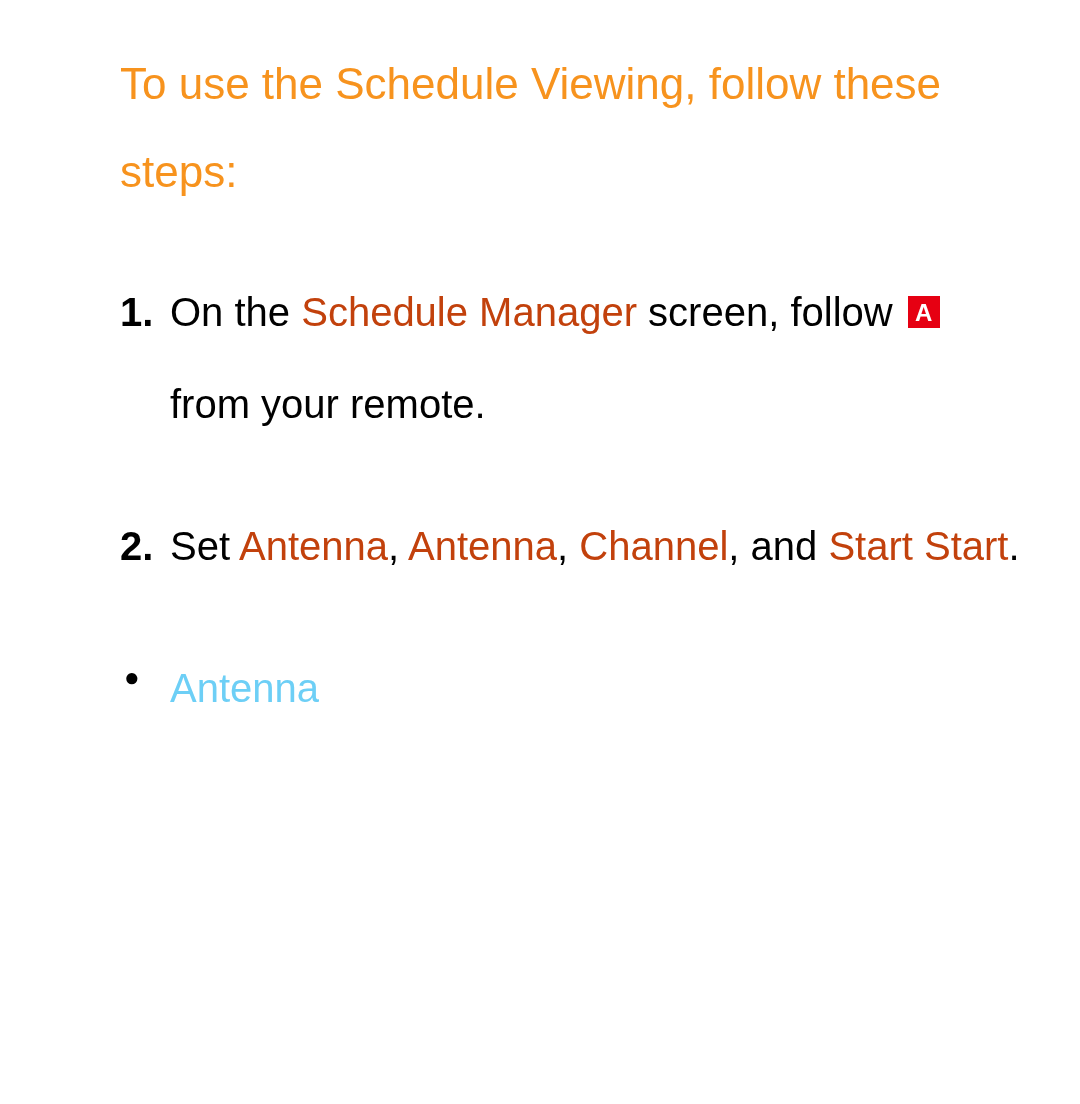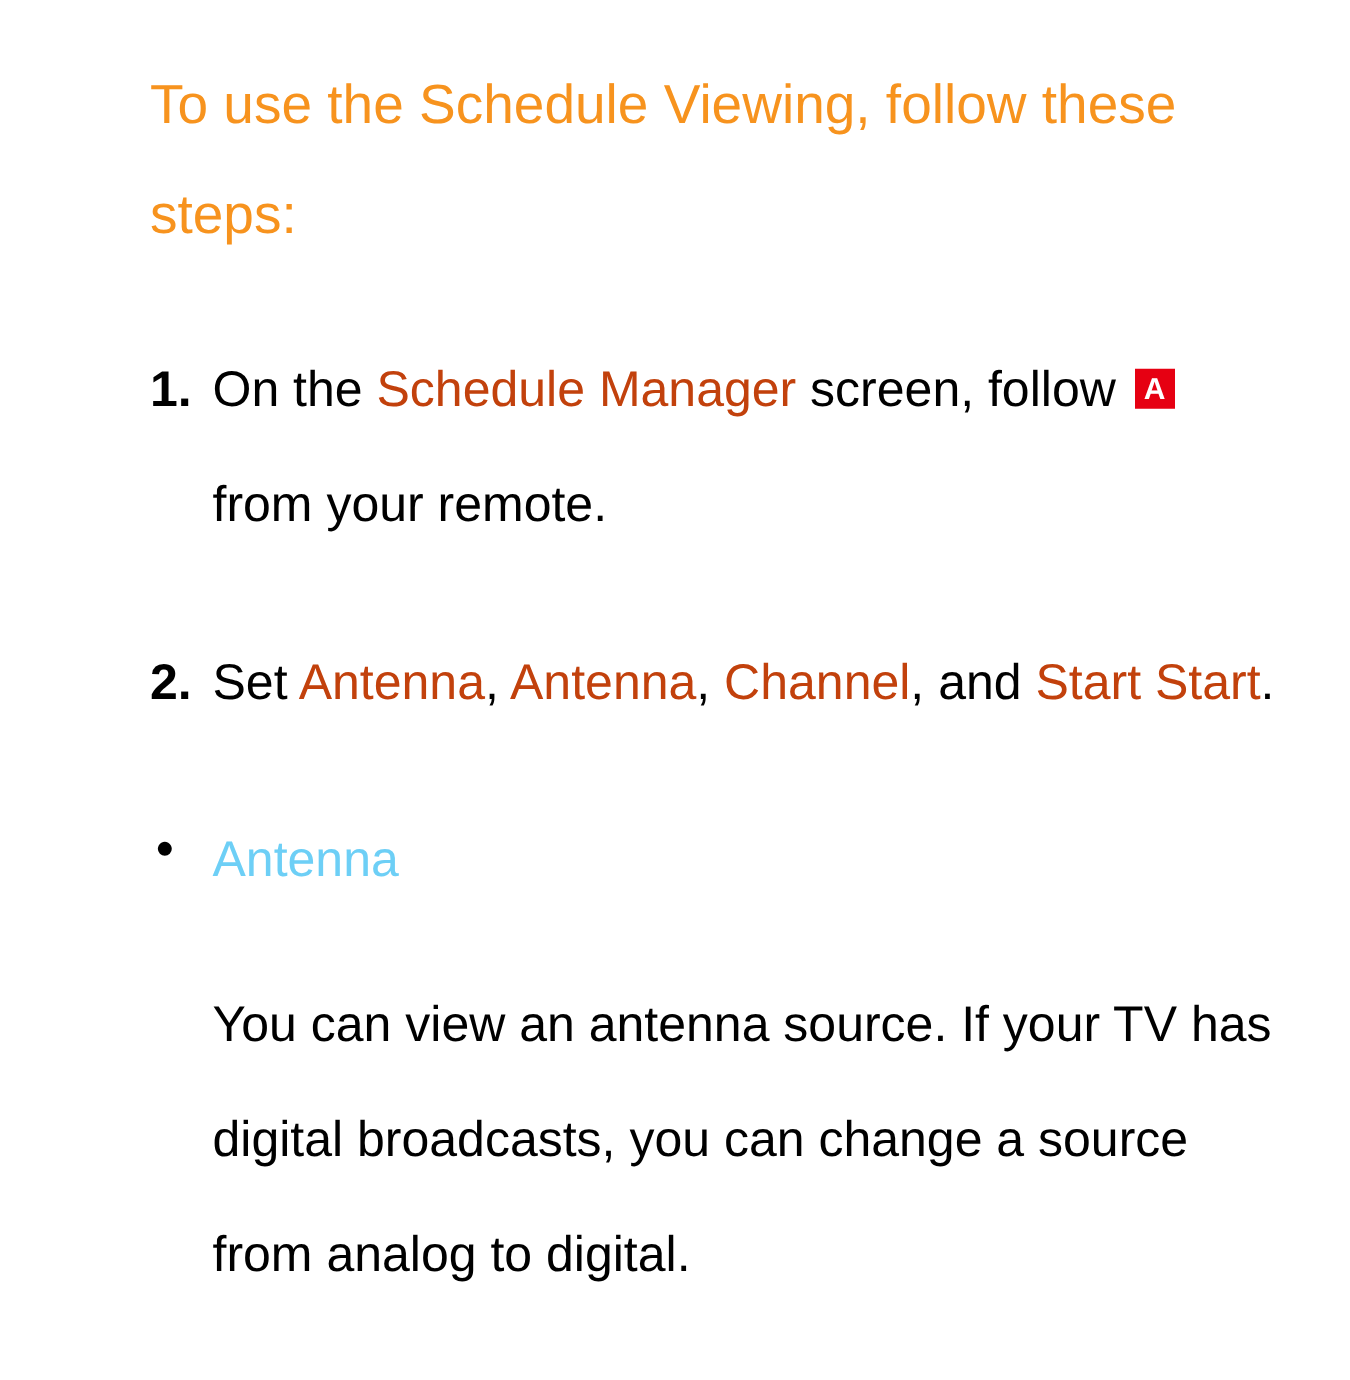"You can view an antenna" div.bullet-body { html: <div>You can view an antenna source. If your TV has digital broadcasts, you can change a source from analog to digital.</div> -> none }
